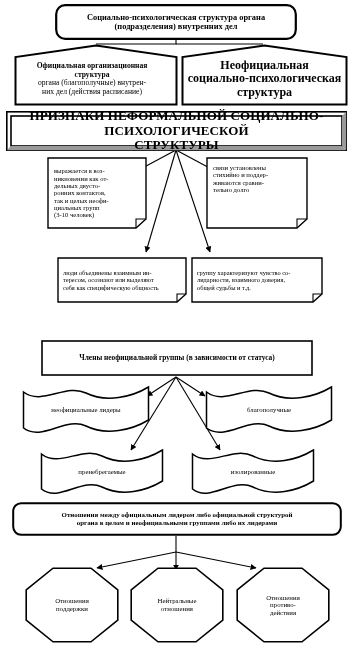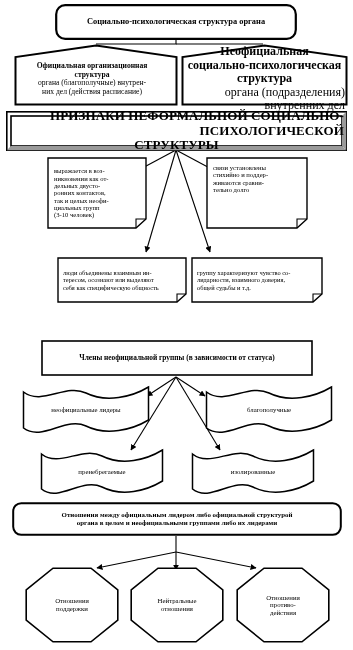"Социально-психологическая структура" .txt { text-align: right -> center }
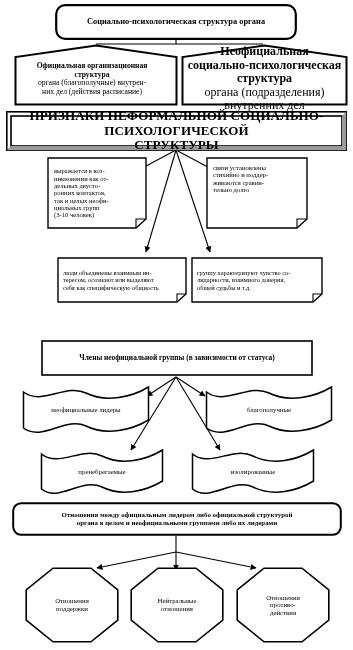"(подразделения) внутренних дел" span { html: none -> <span>(подразделения) внутренних дел</span> }
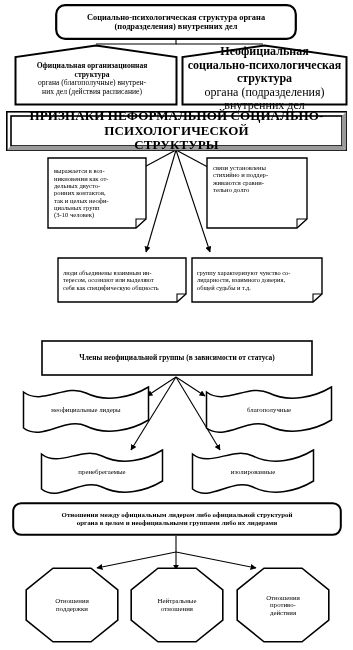"органа (подразделения) внутренних дел" span { html: <span>органа (подразделения) внутренних дел</span> -> none }
